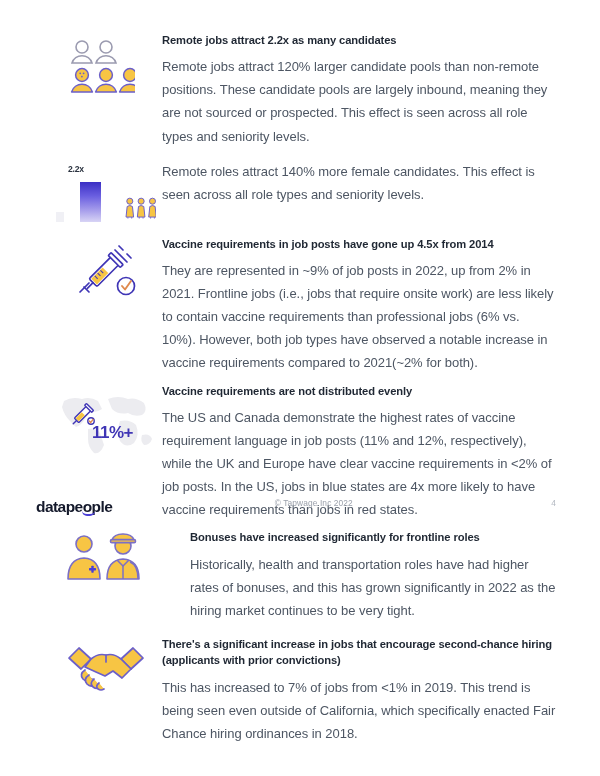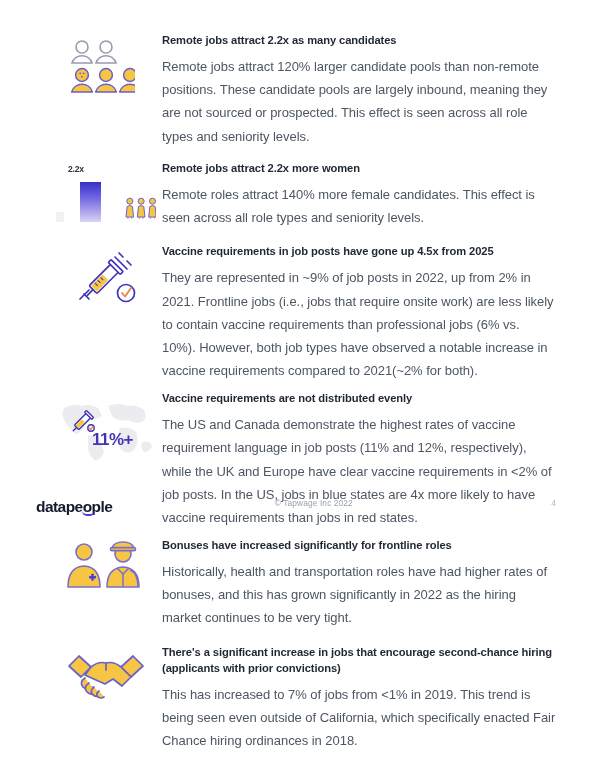"Remote jobs attract 2.2x more" div.heading { html: <div>Remote jobs attract 2.2x more women</div> -> none }
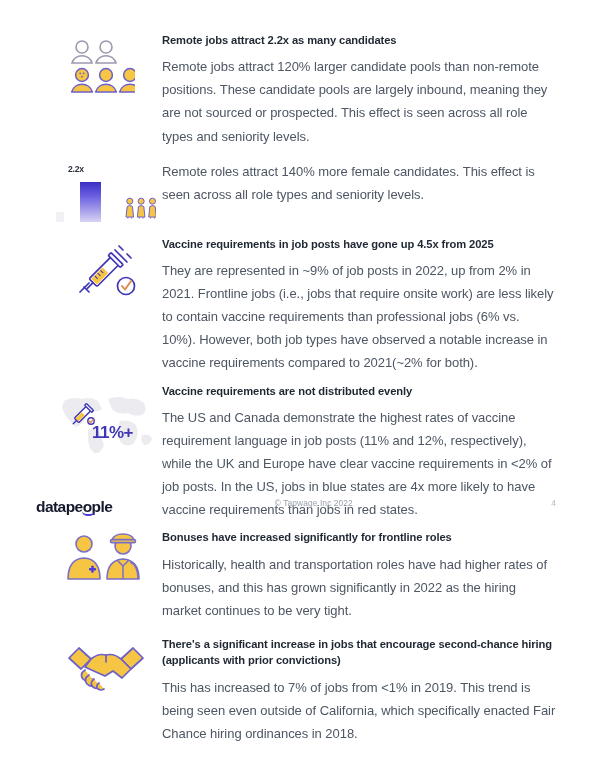"Vaccine requirements in job posts" div.heading { text: 2025 -> 2014 }
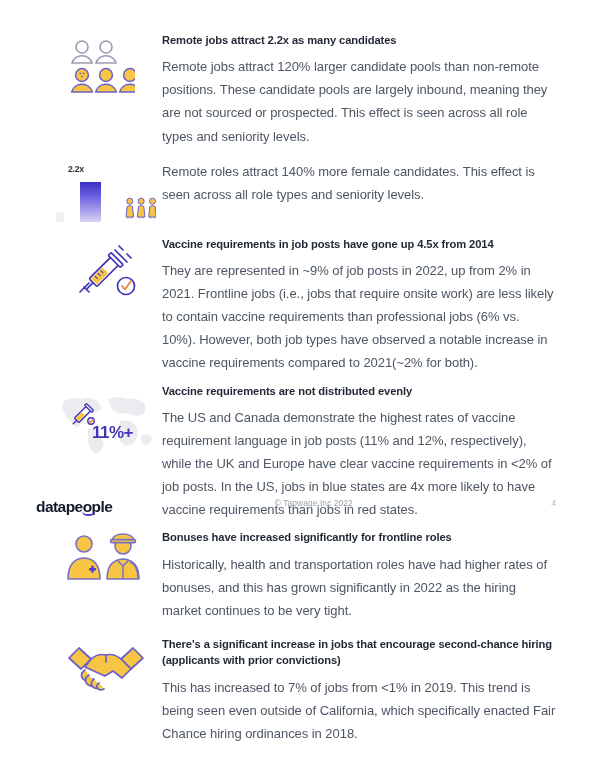"Bonuses have increased significantly for" .row-5 { gap: none -> 28px }
